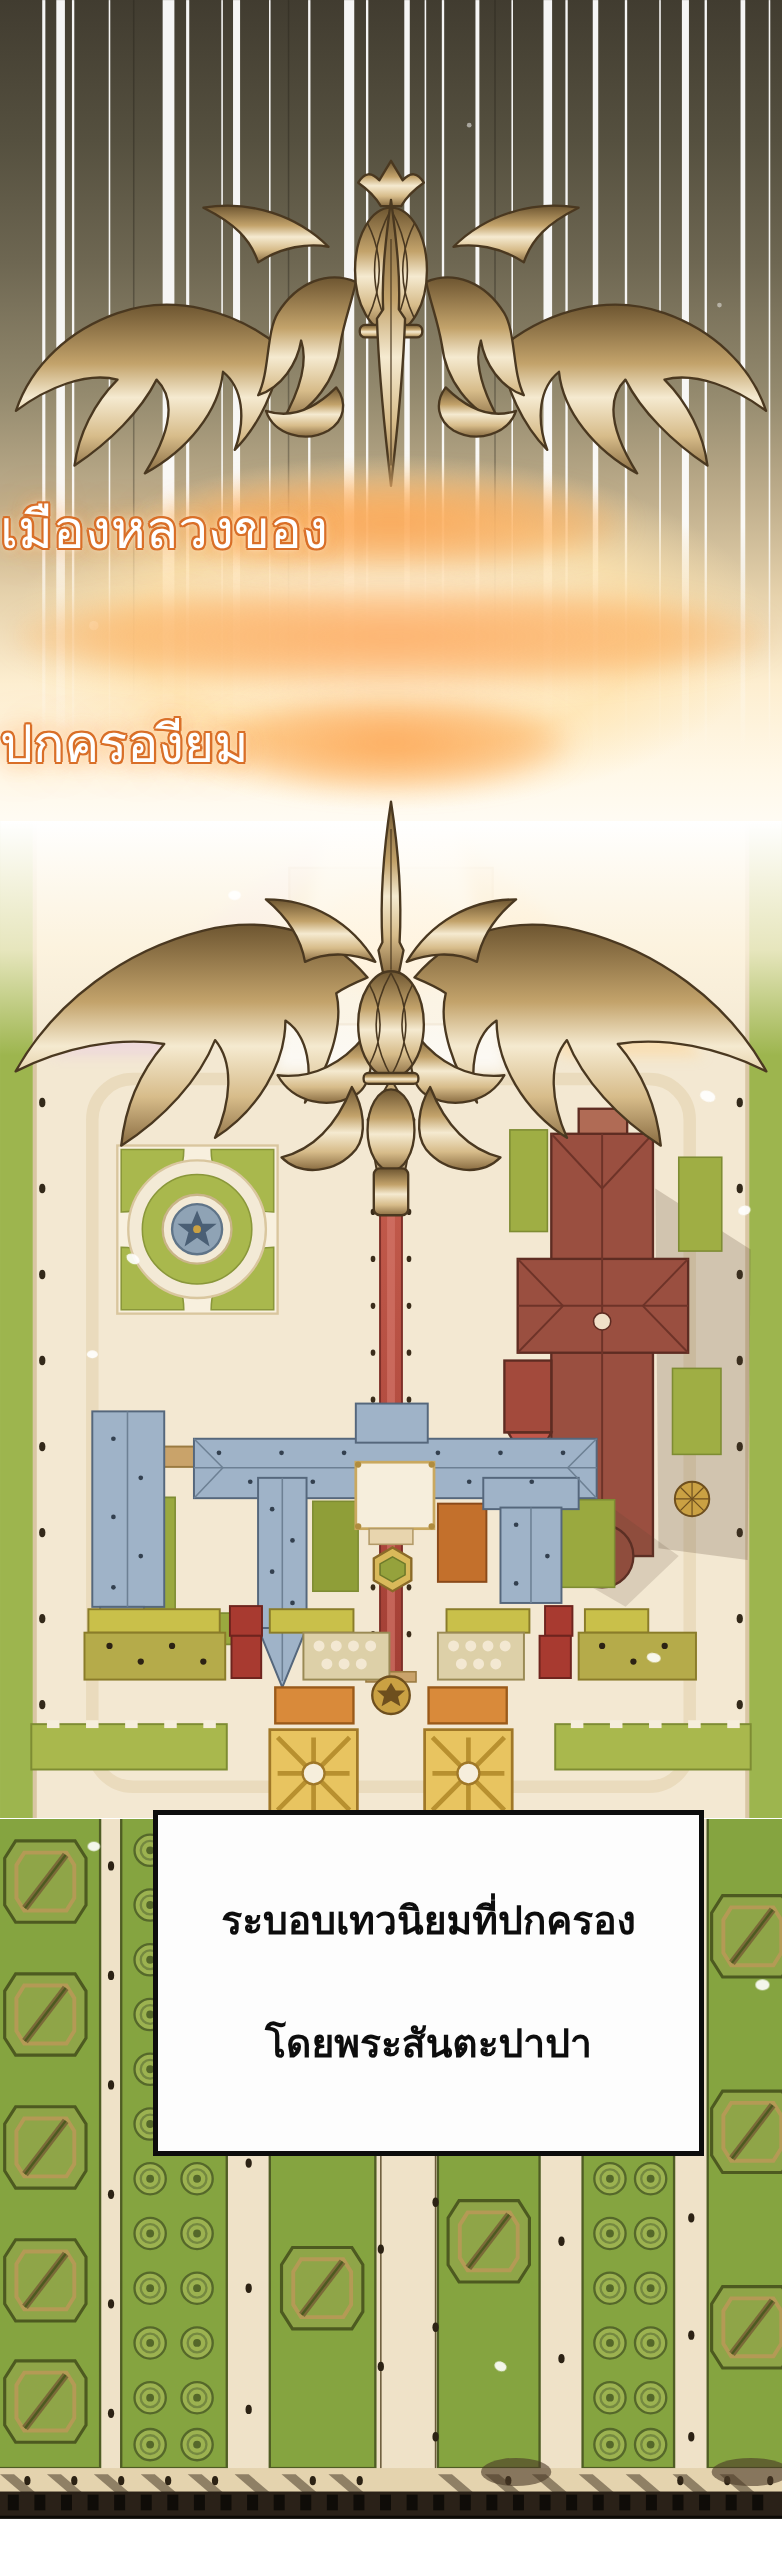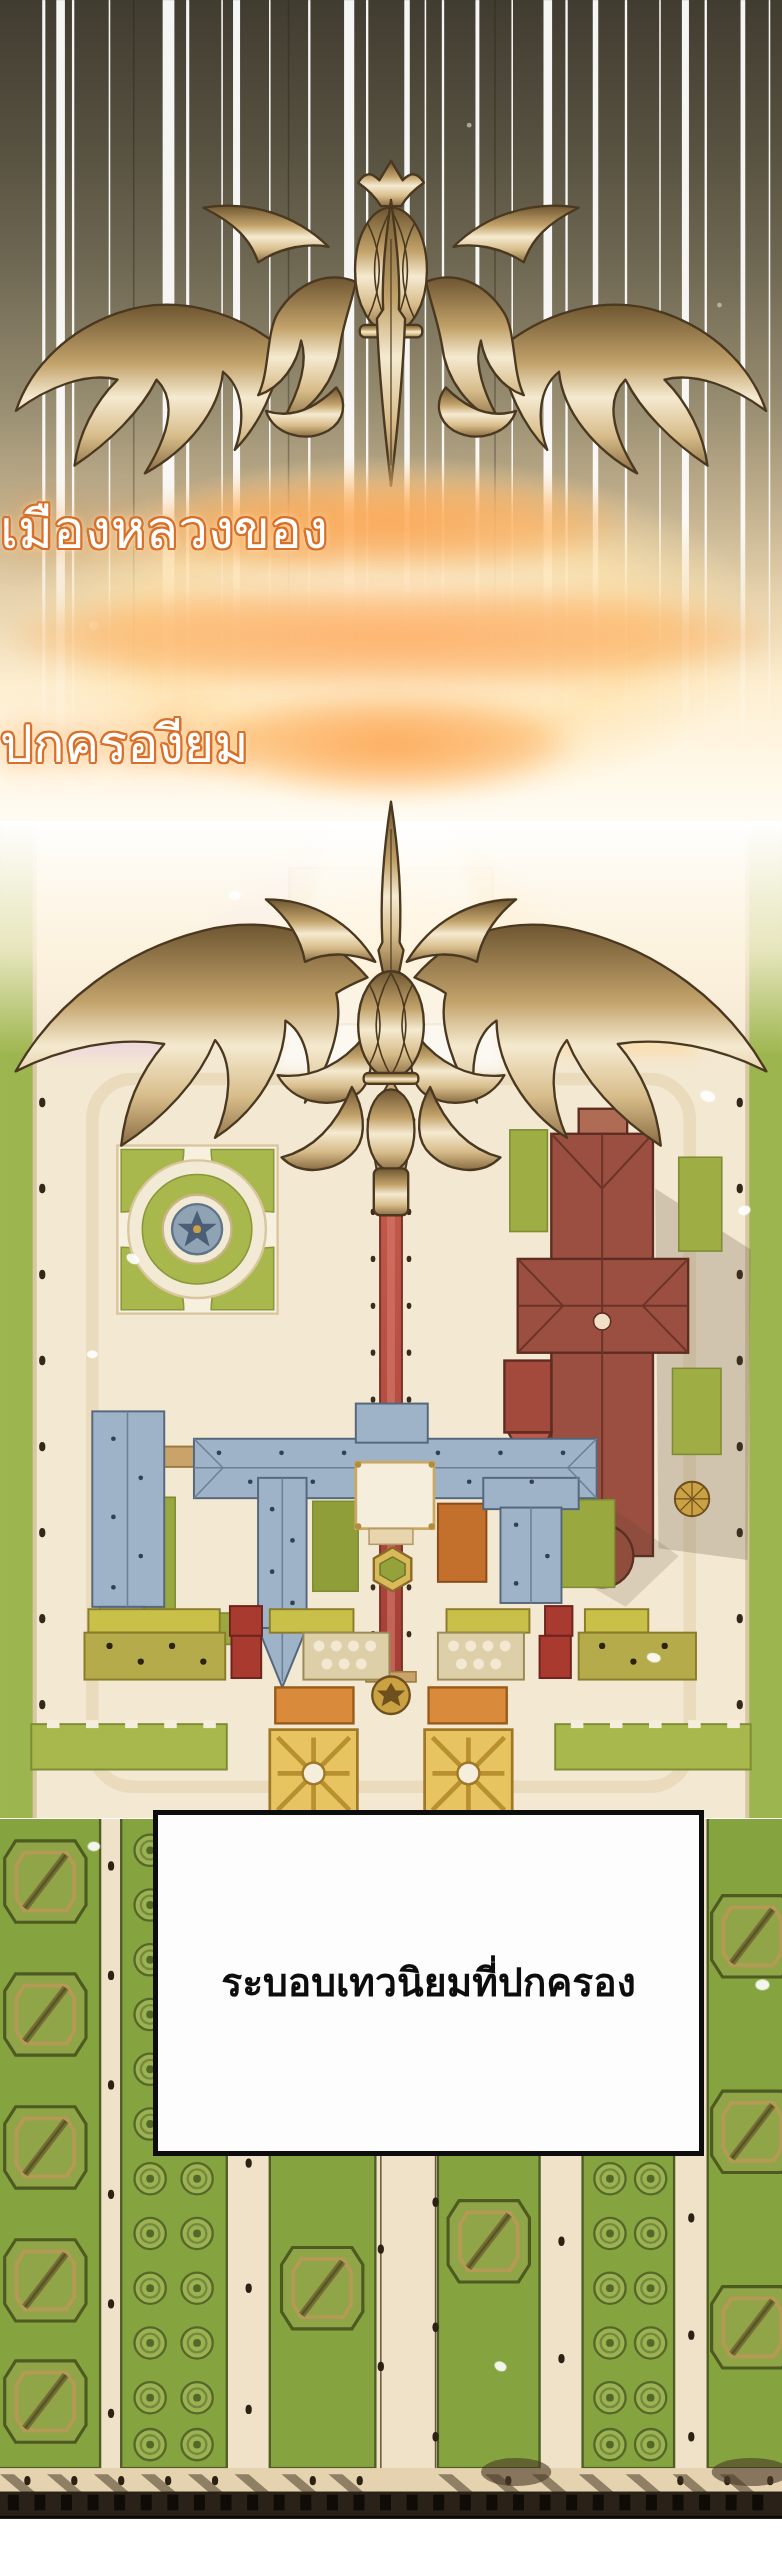"โดยพระสันตะปาปา" div.caption-line { html: none -> <div>โดยพระสันตะปาปา</div> }
